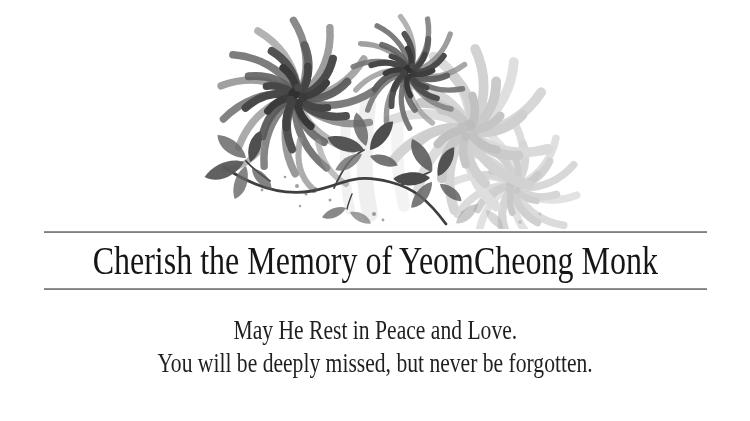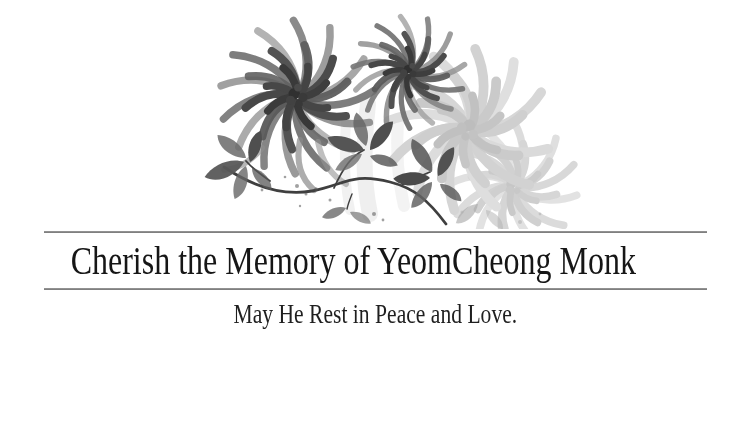"Cherish the Memory of YeomCheong" .title { justify-content: none -> center }
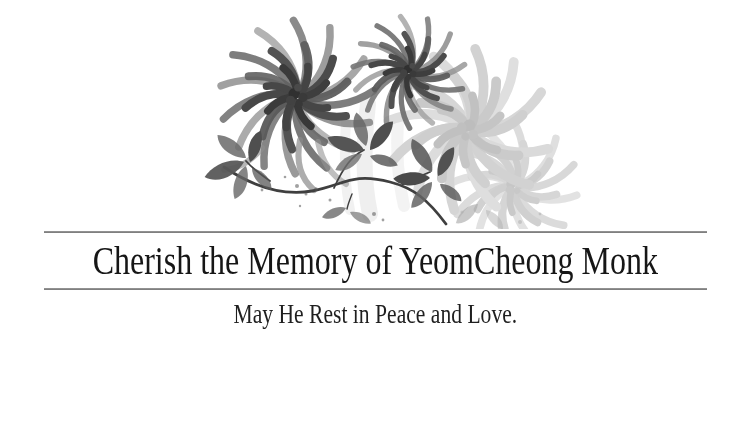"May He Rest in Peace" .message { padding-top: 8px -> 24px }
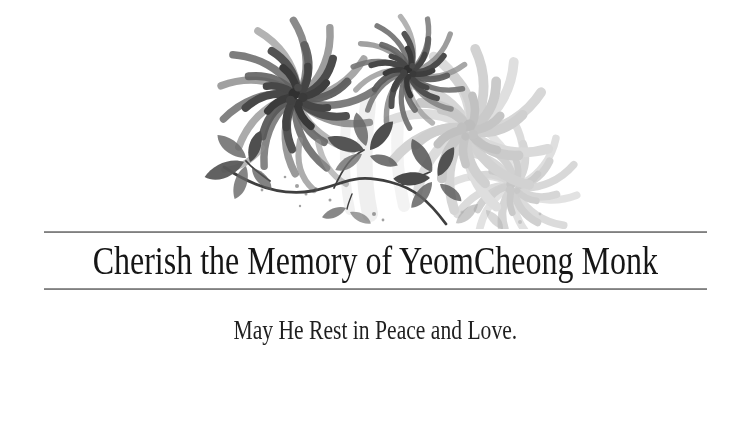"You will be deeply missed," p.msg-line { html: none -> <p> <span>You will be deeply missed, but never be forgotten.</span> </p> }
